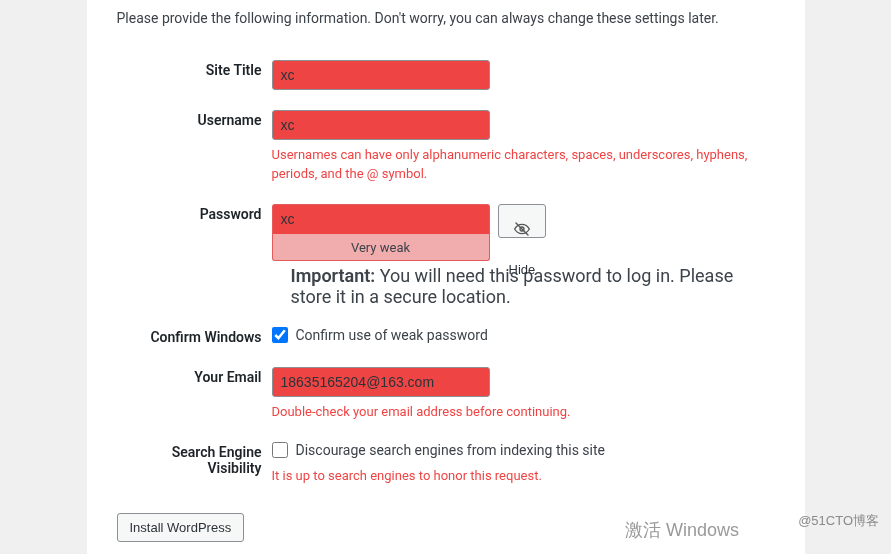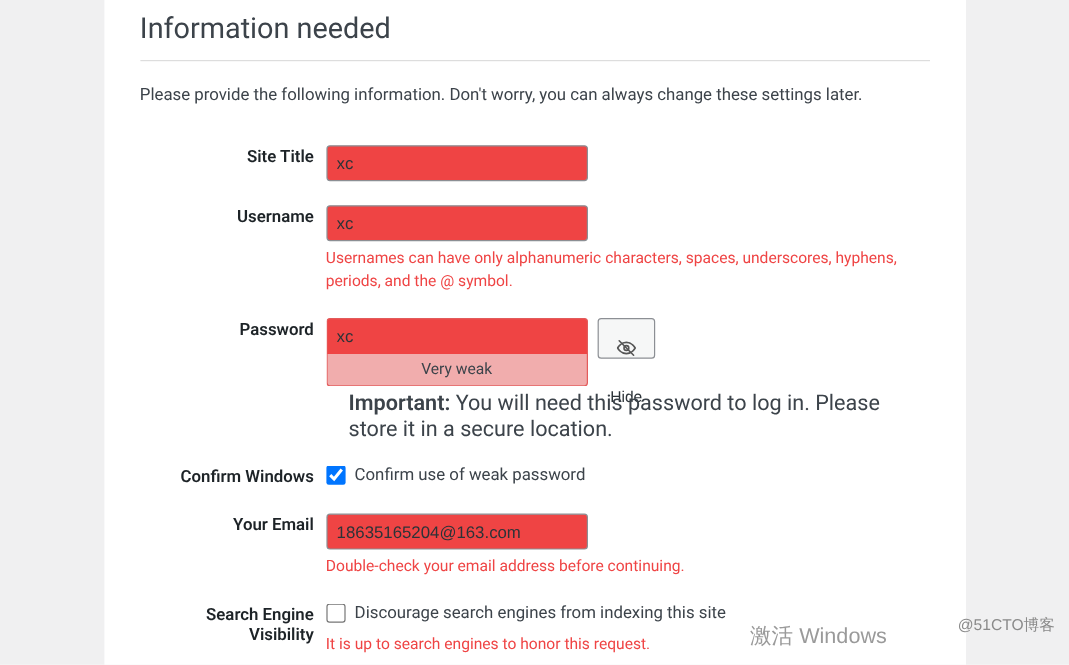"Information needed" h1.title { html: <h1>Information needed</h1> -> none }
